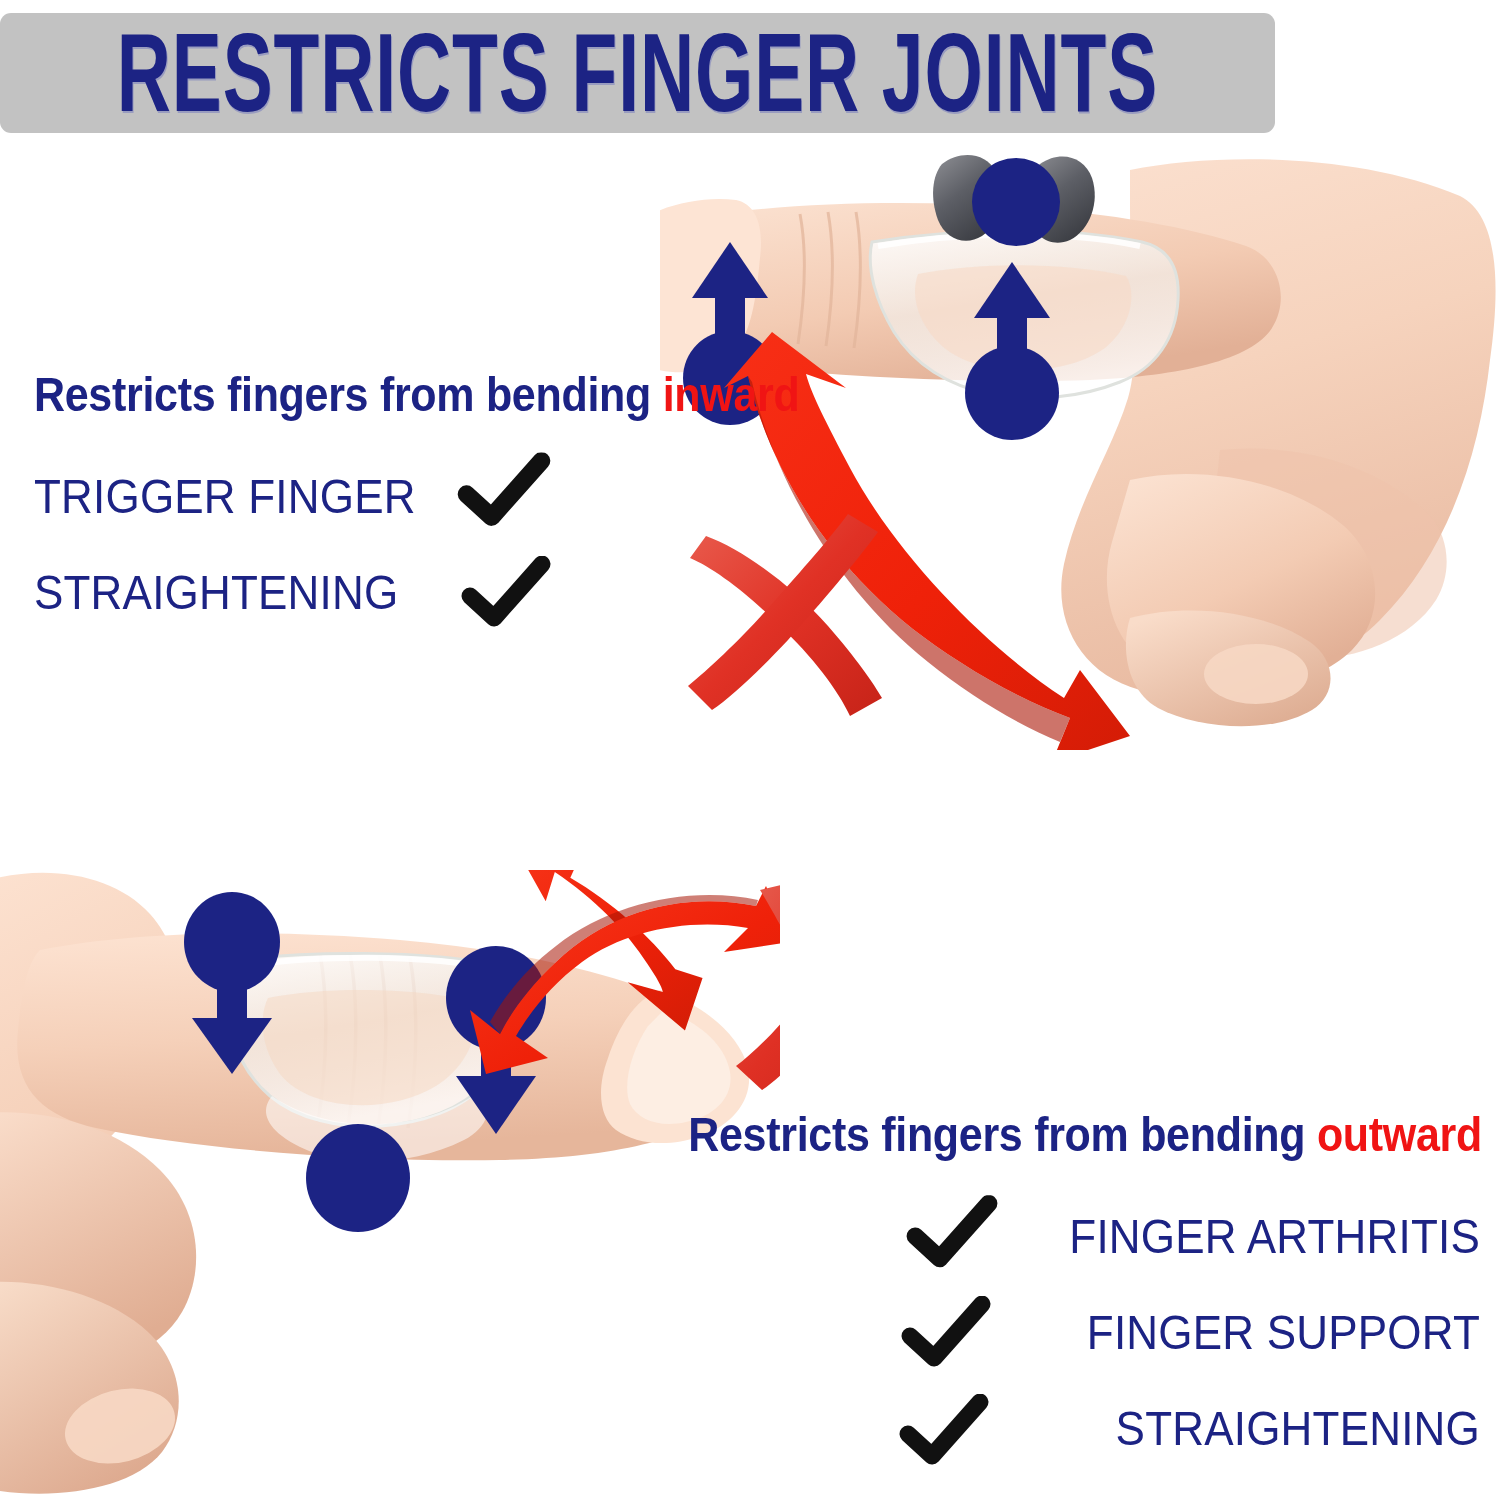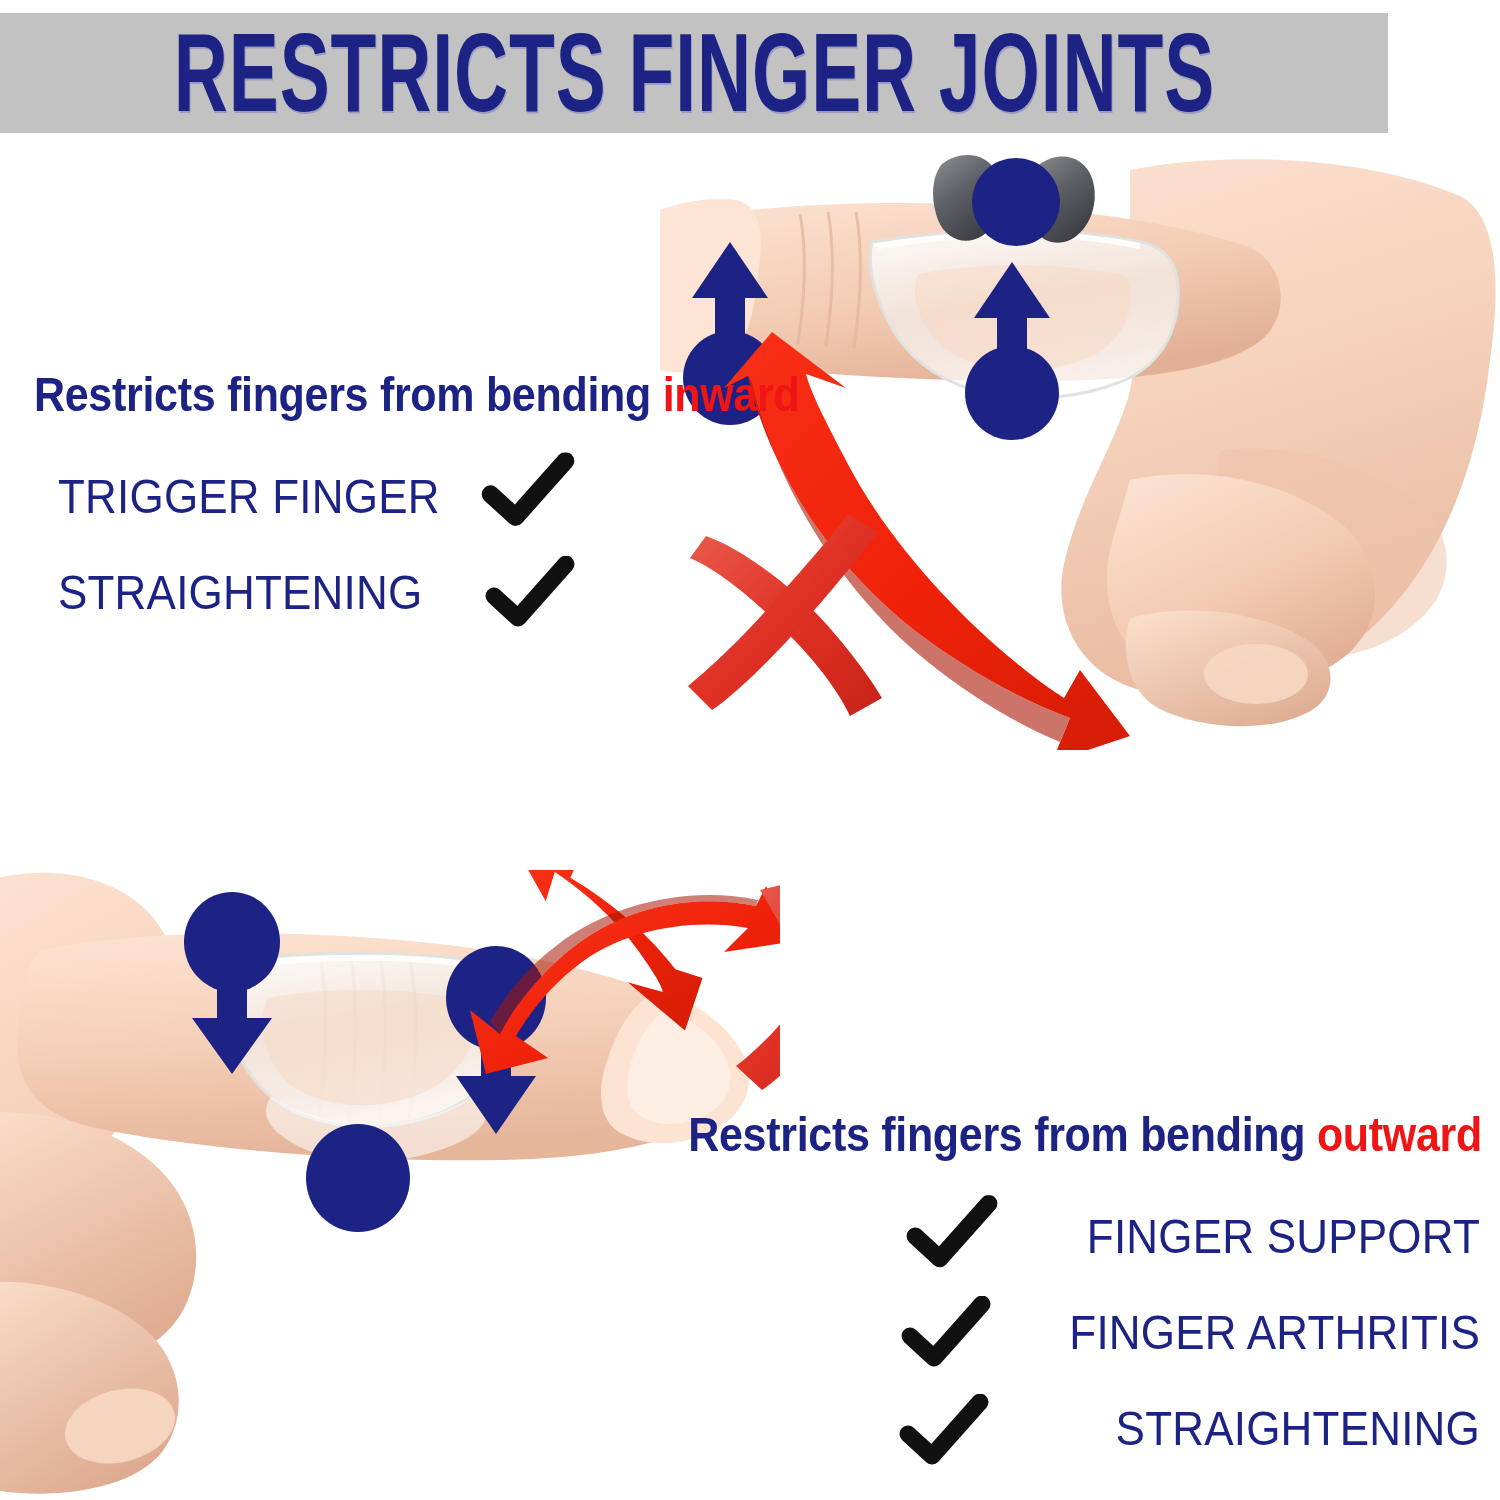"RESTRICTS FINGER JOINTS" .banner { border-radius: none -> 11px; width: 1388px -> 1275px }
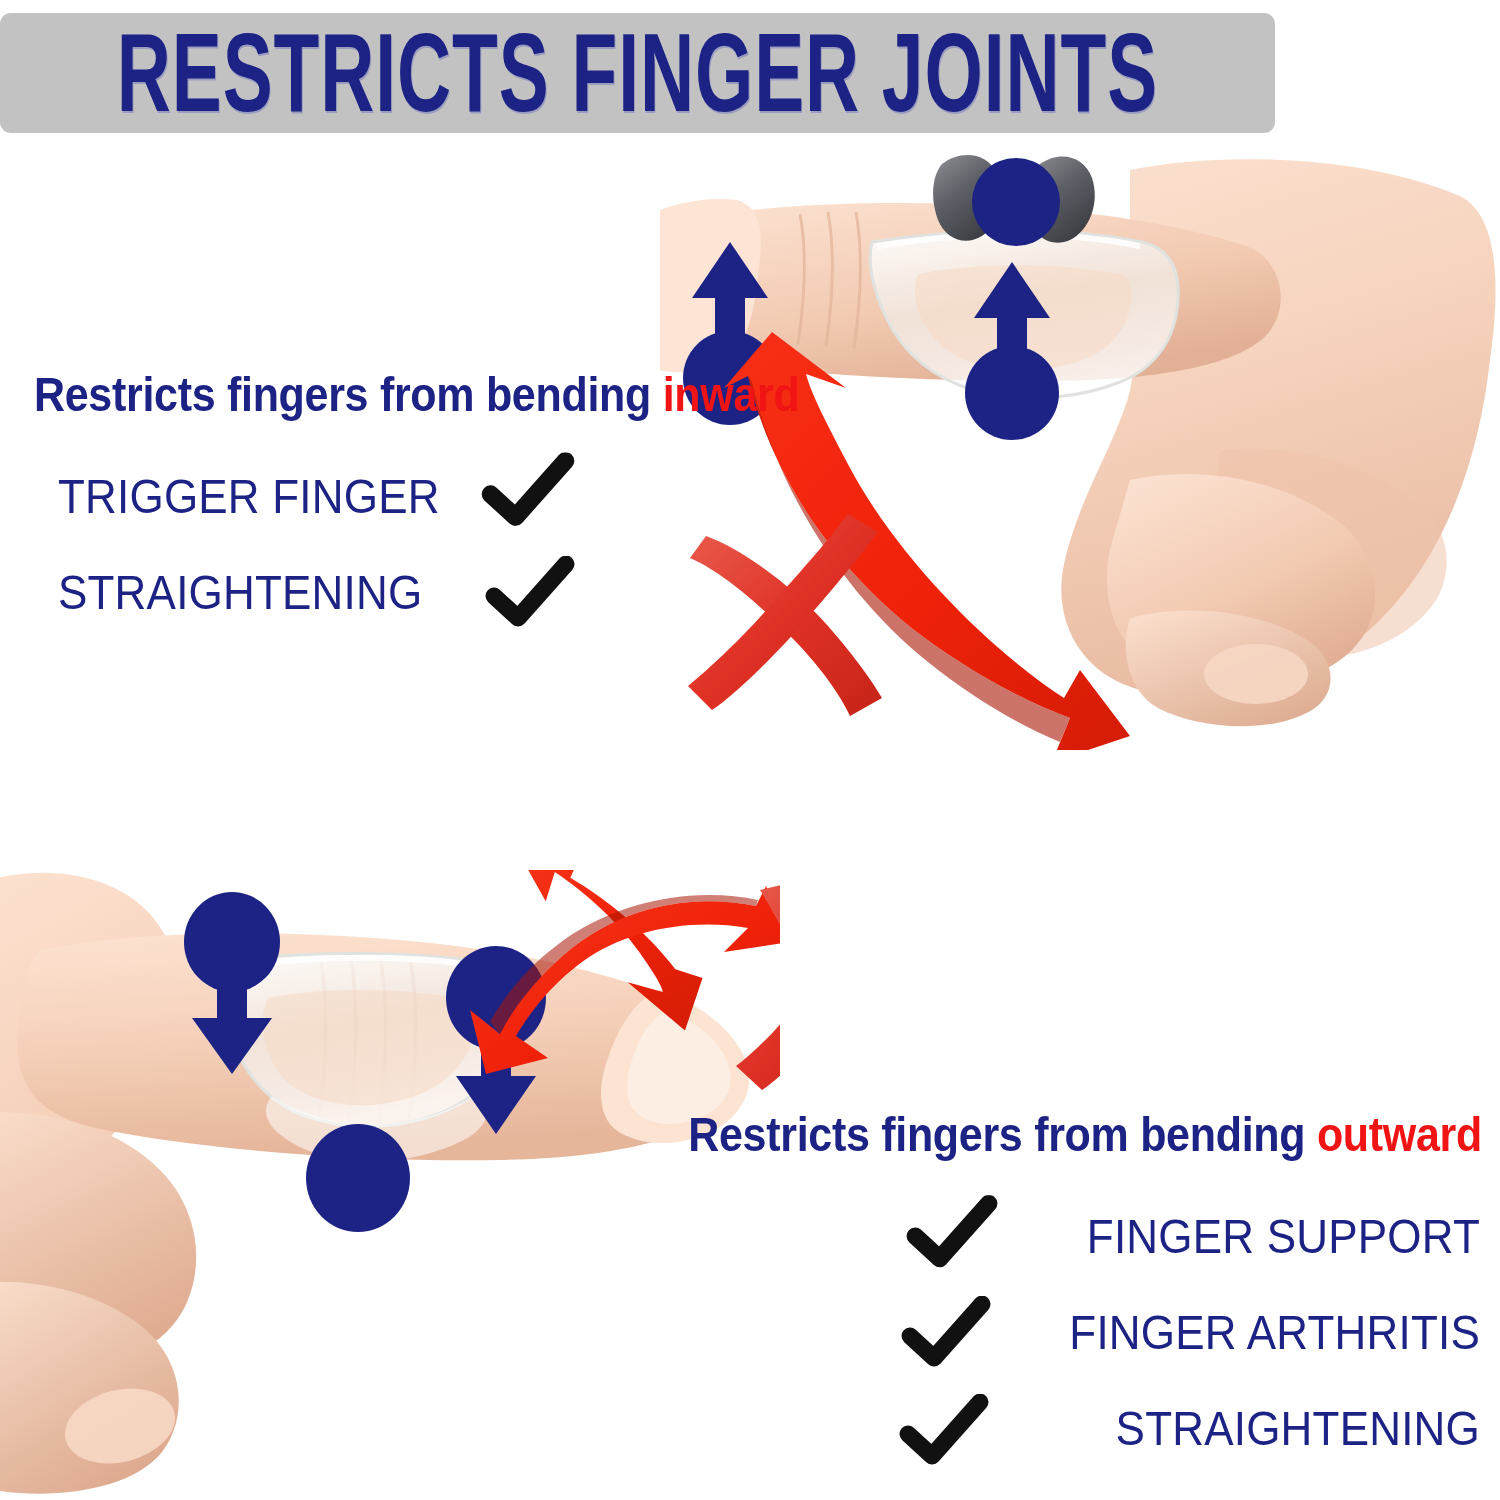"TRIGGER FINGER" #list-top .feature-row { margin-left: 24px -> none }
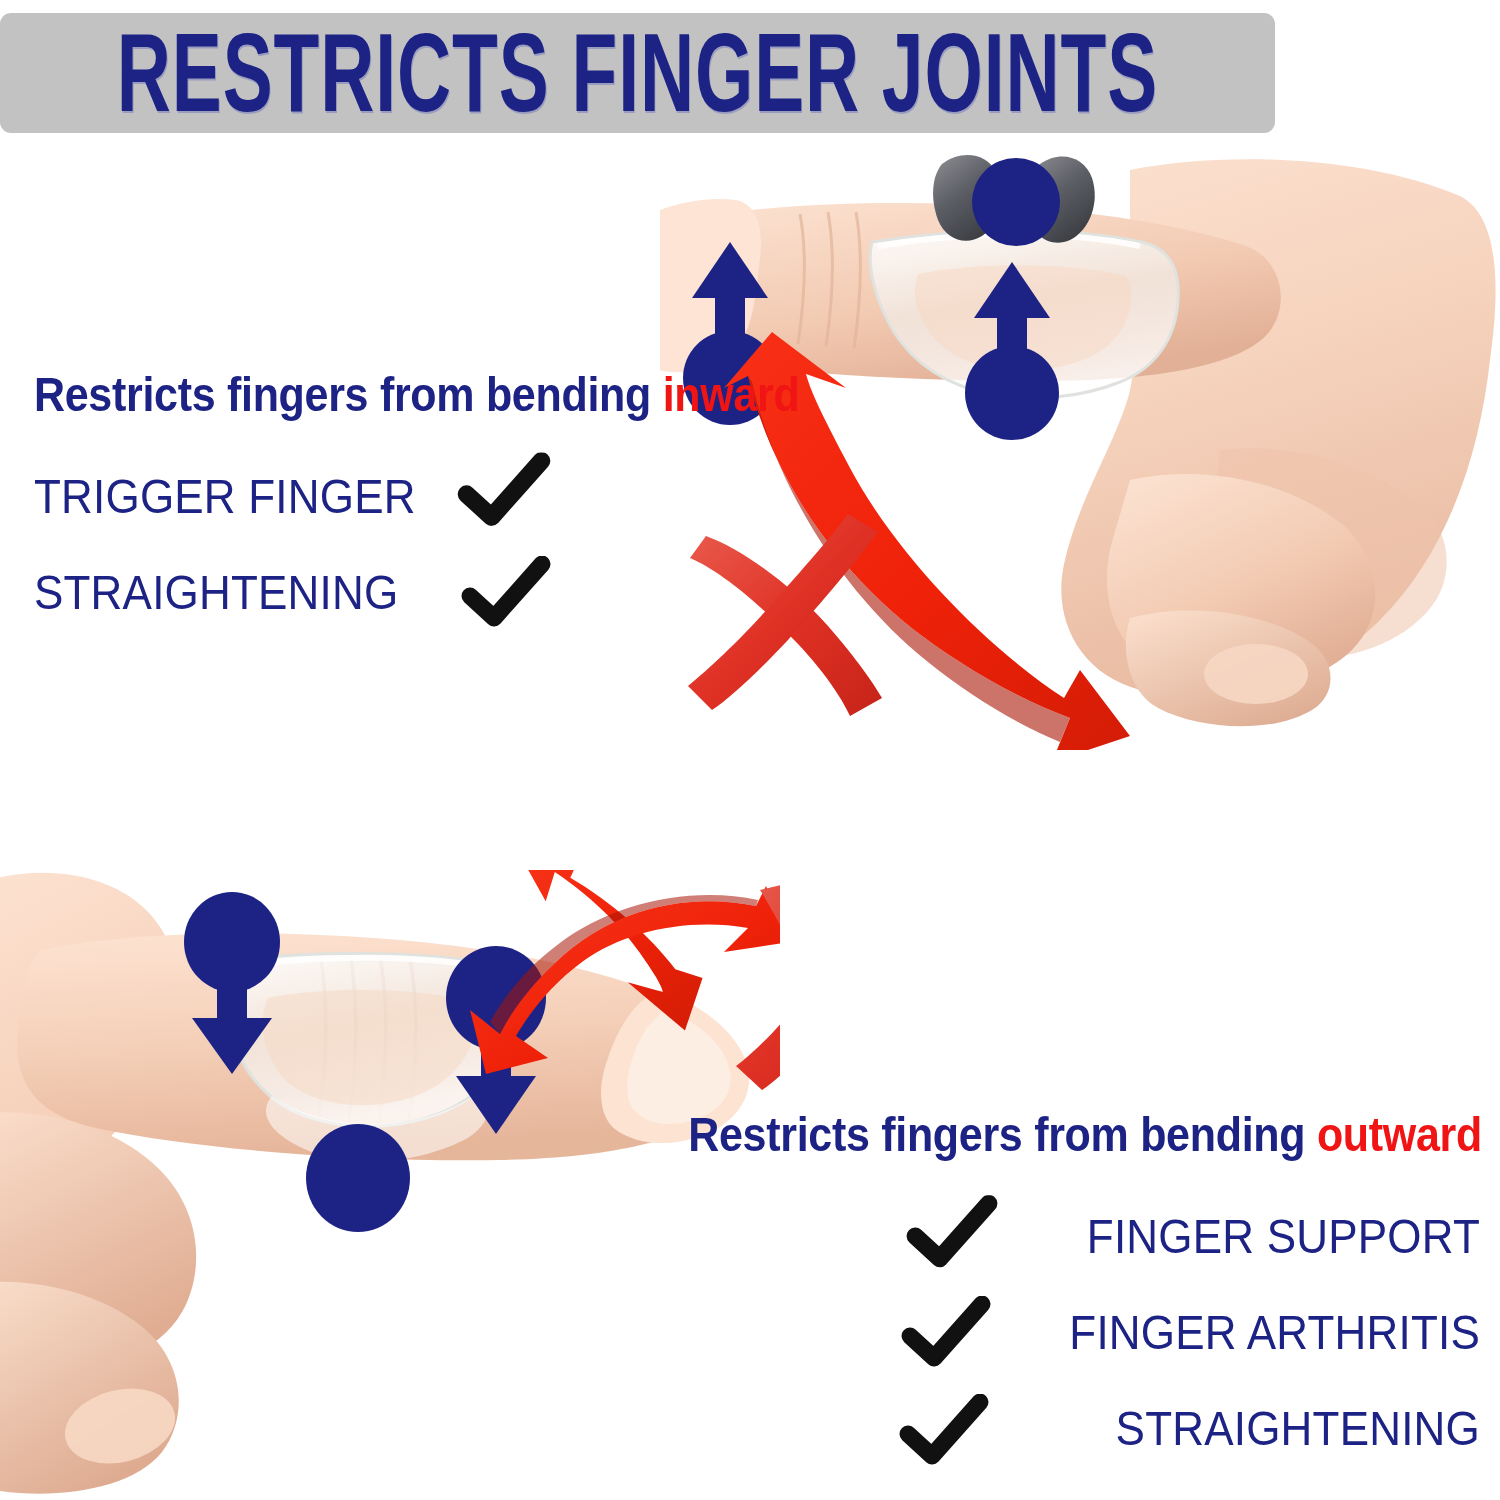"FINGER SUPPORT" div.feature-row { order: before "FINGER ARTHRITIS" -> after "FINGER ARTHRITIS" }
